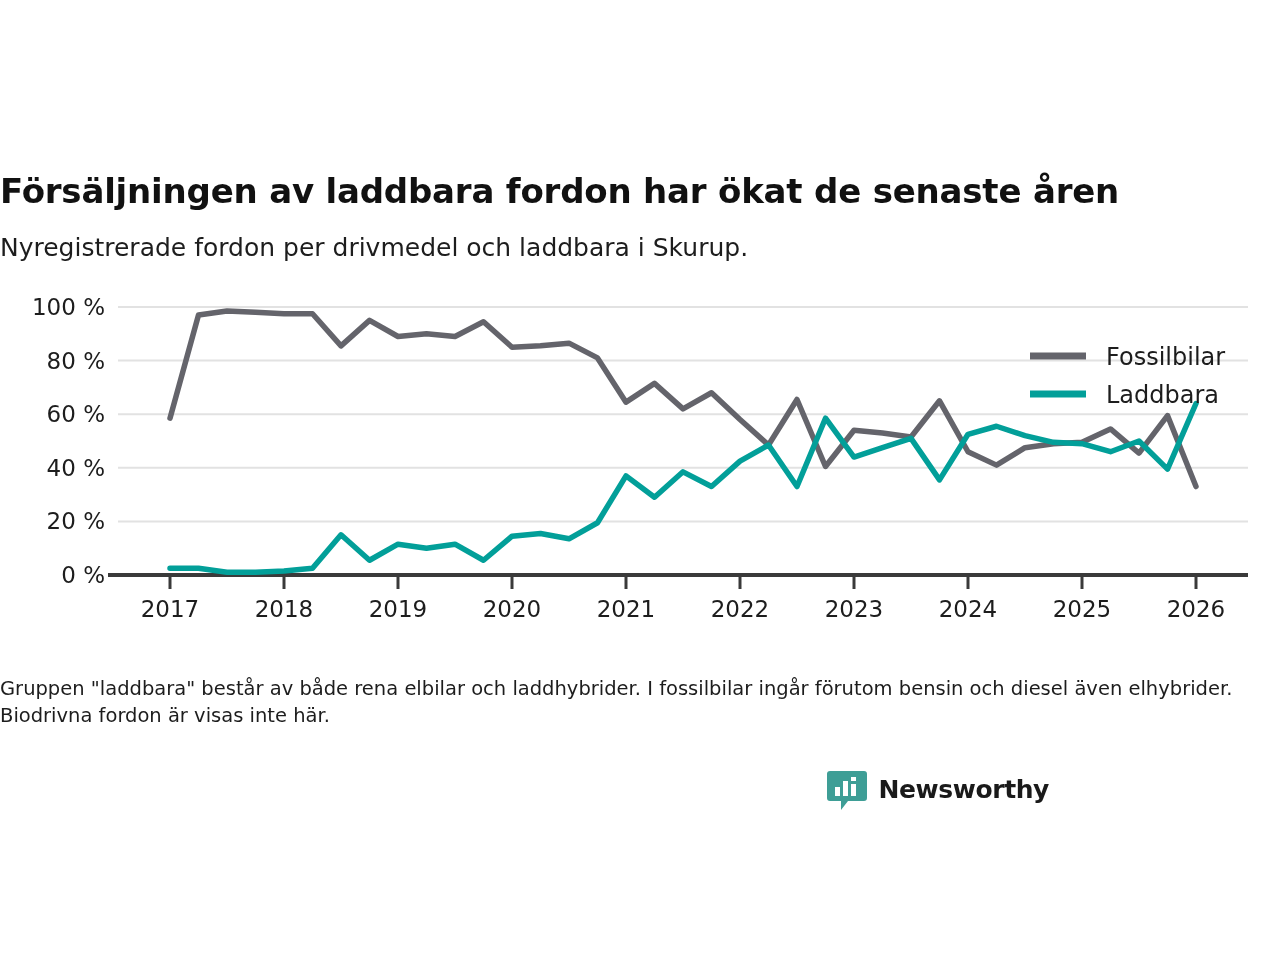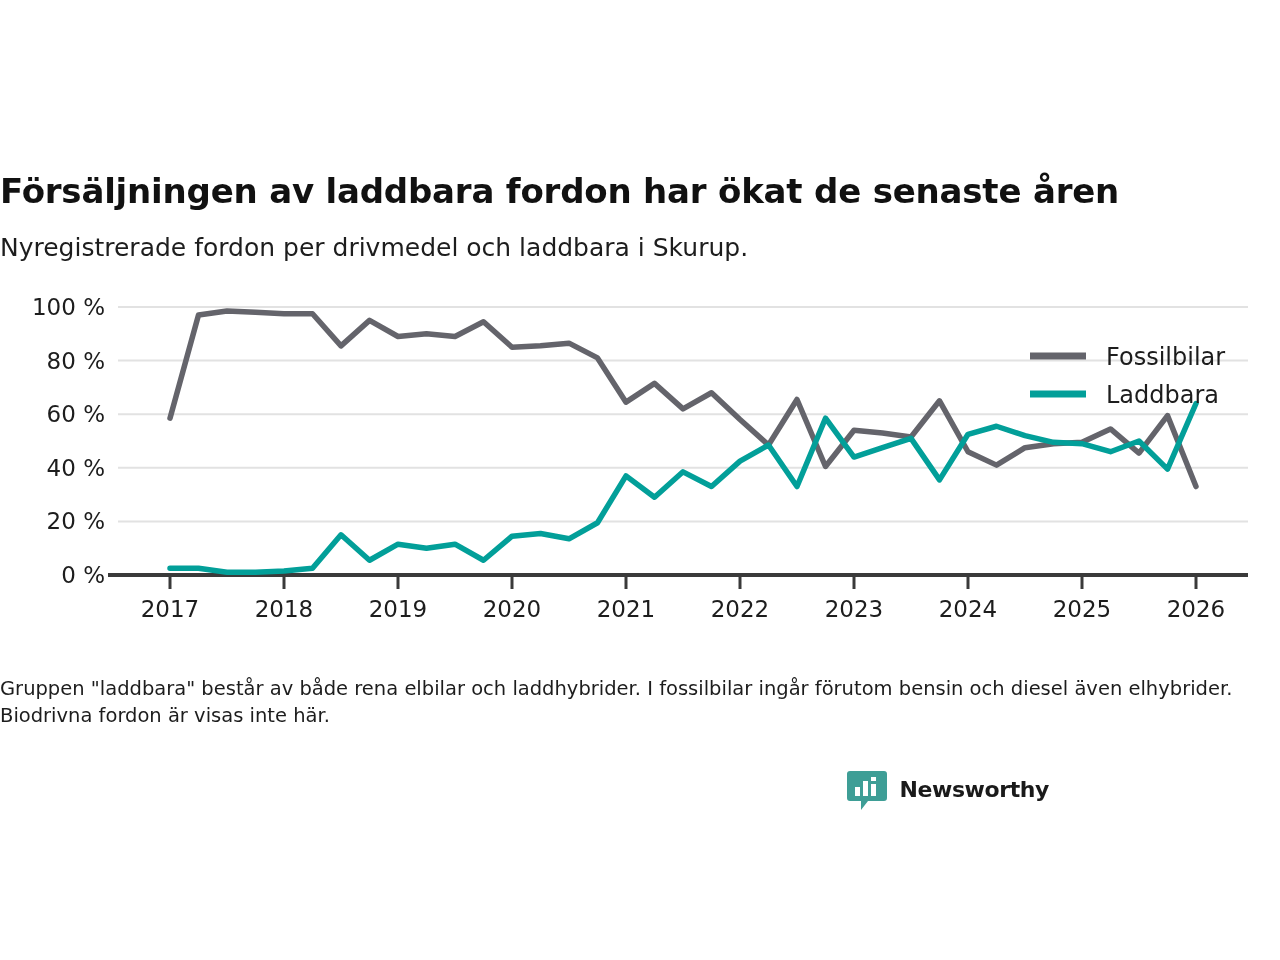"Newsworthy" .logo-text { font-size: 22px -> 25px }
